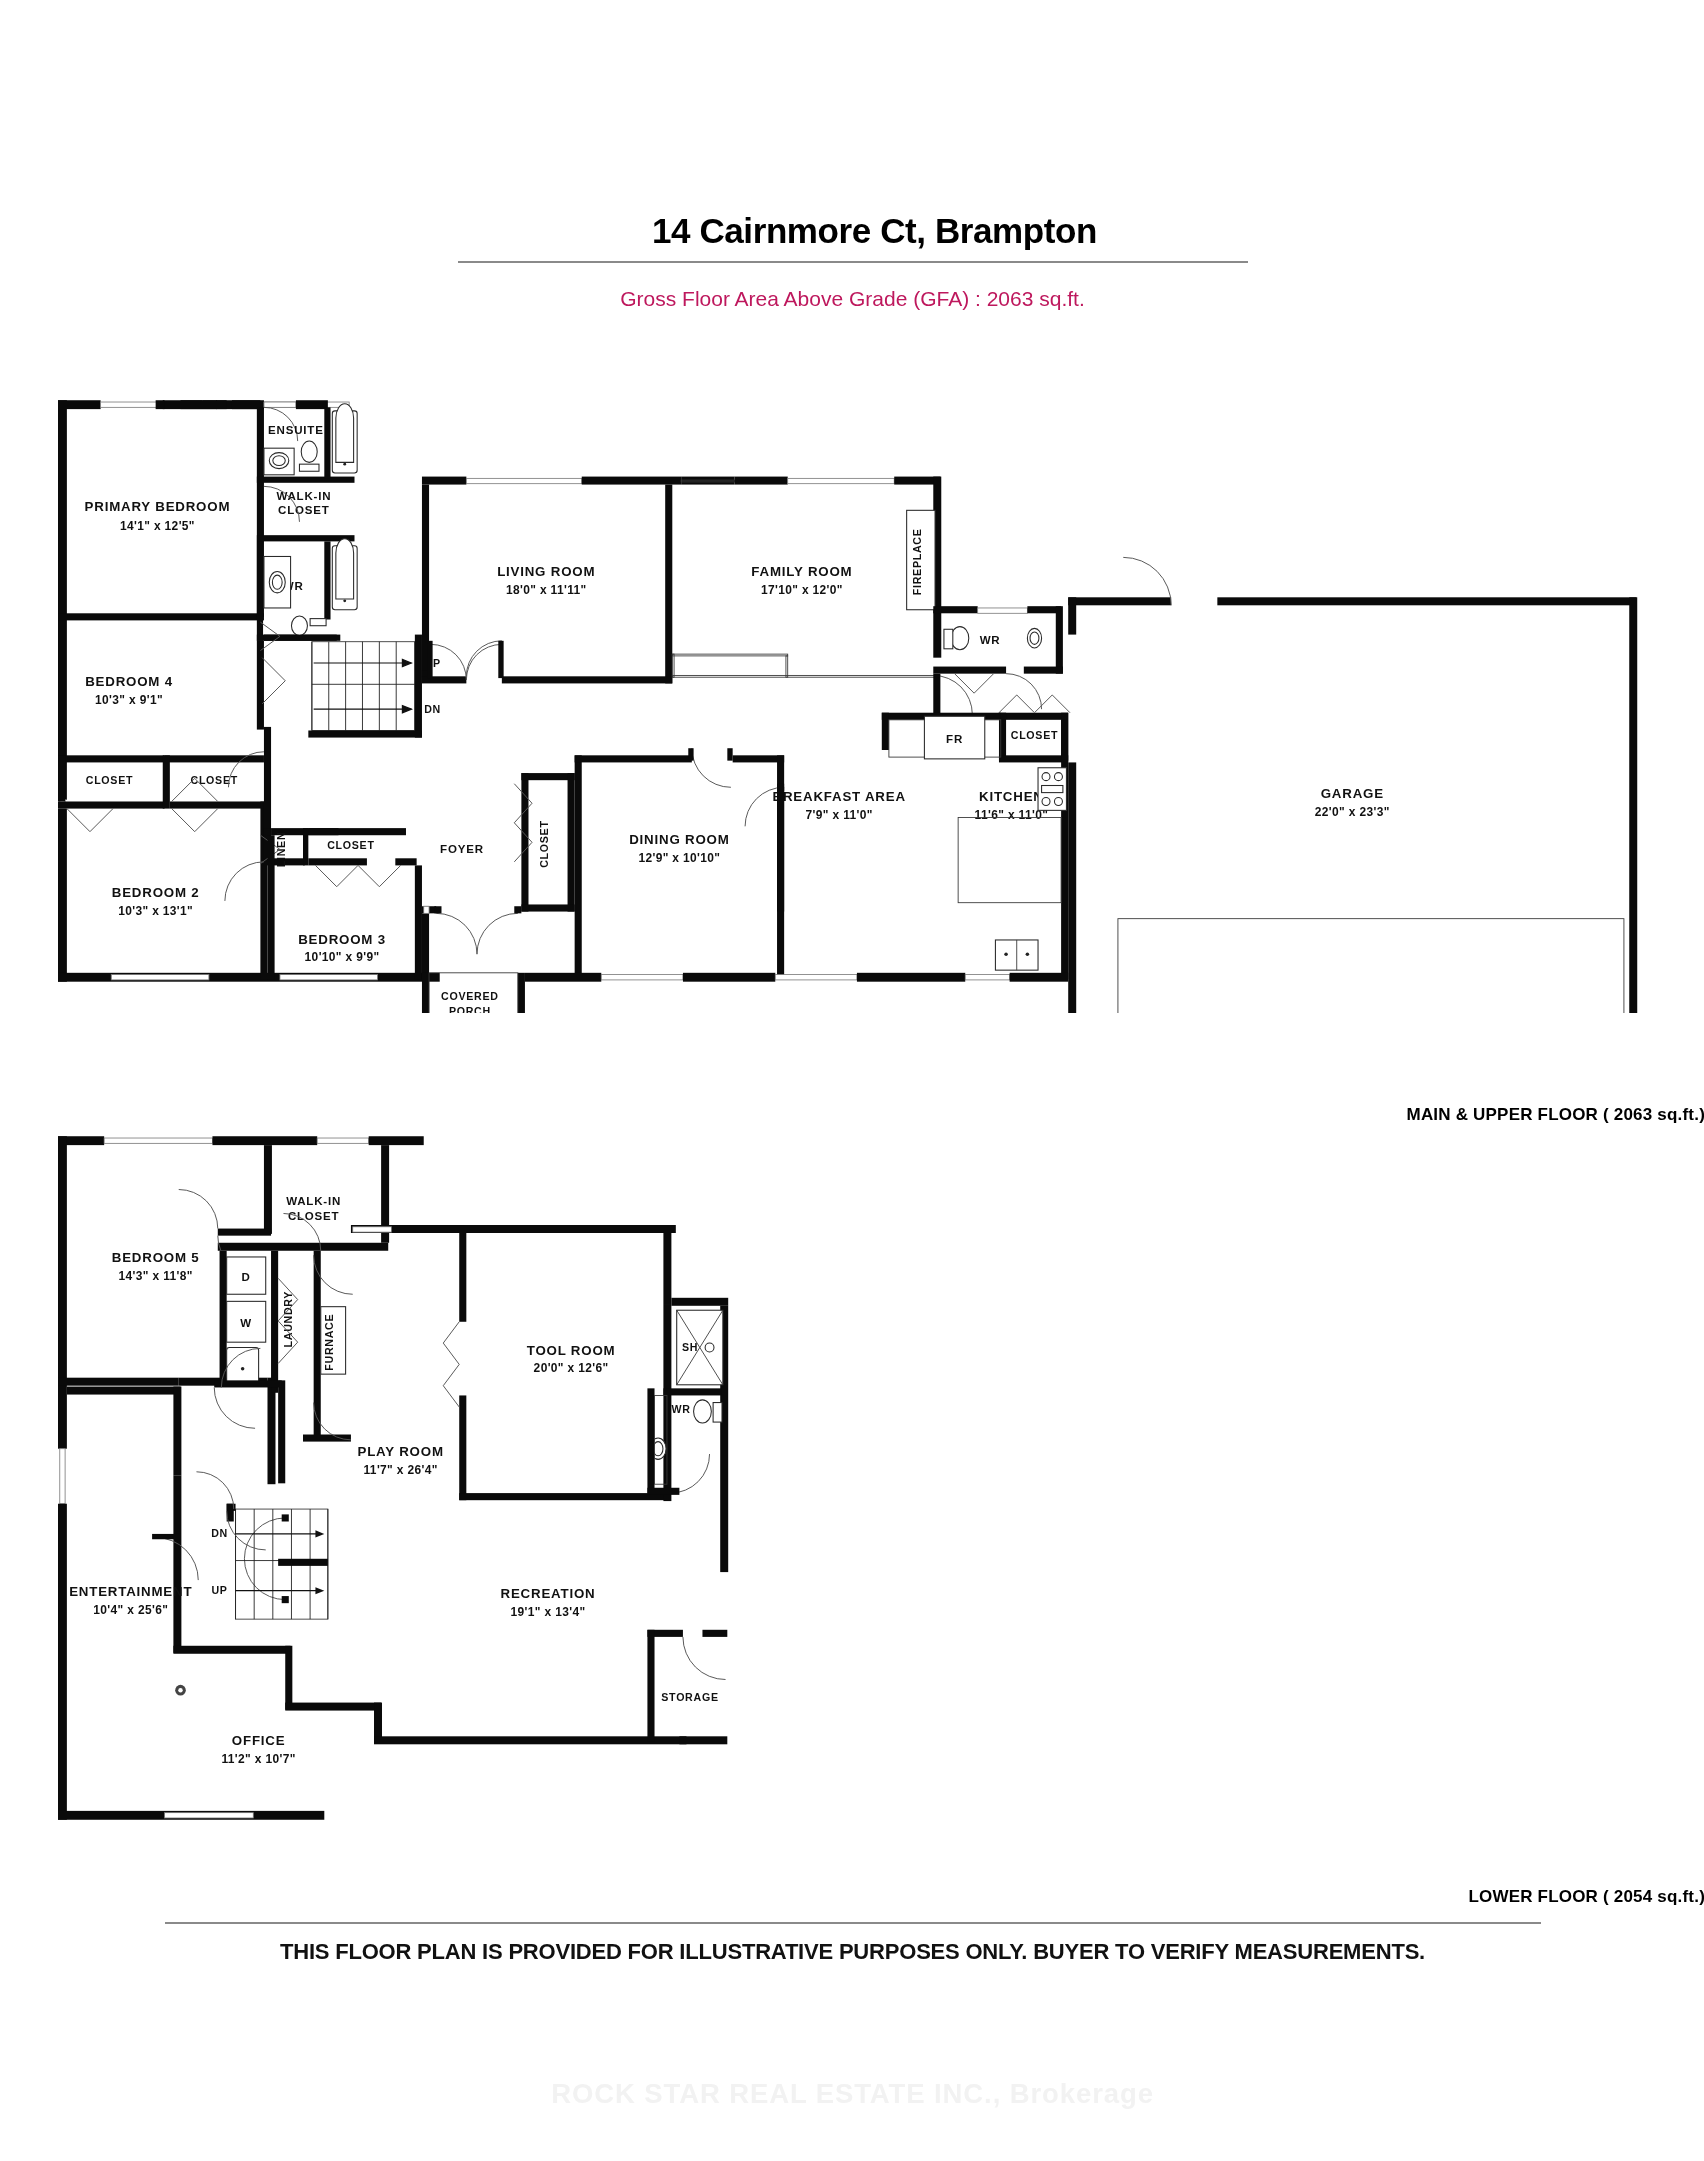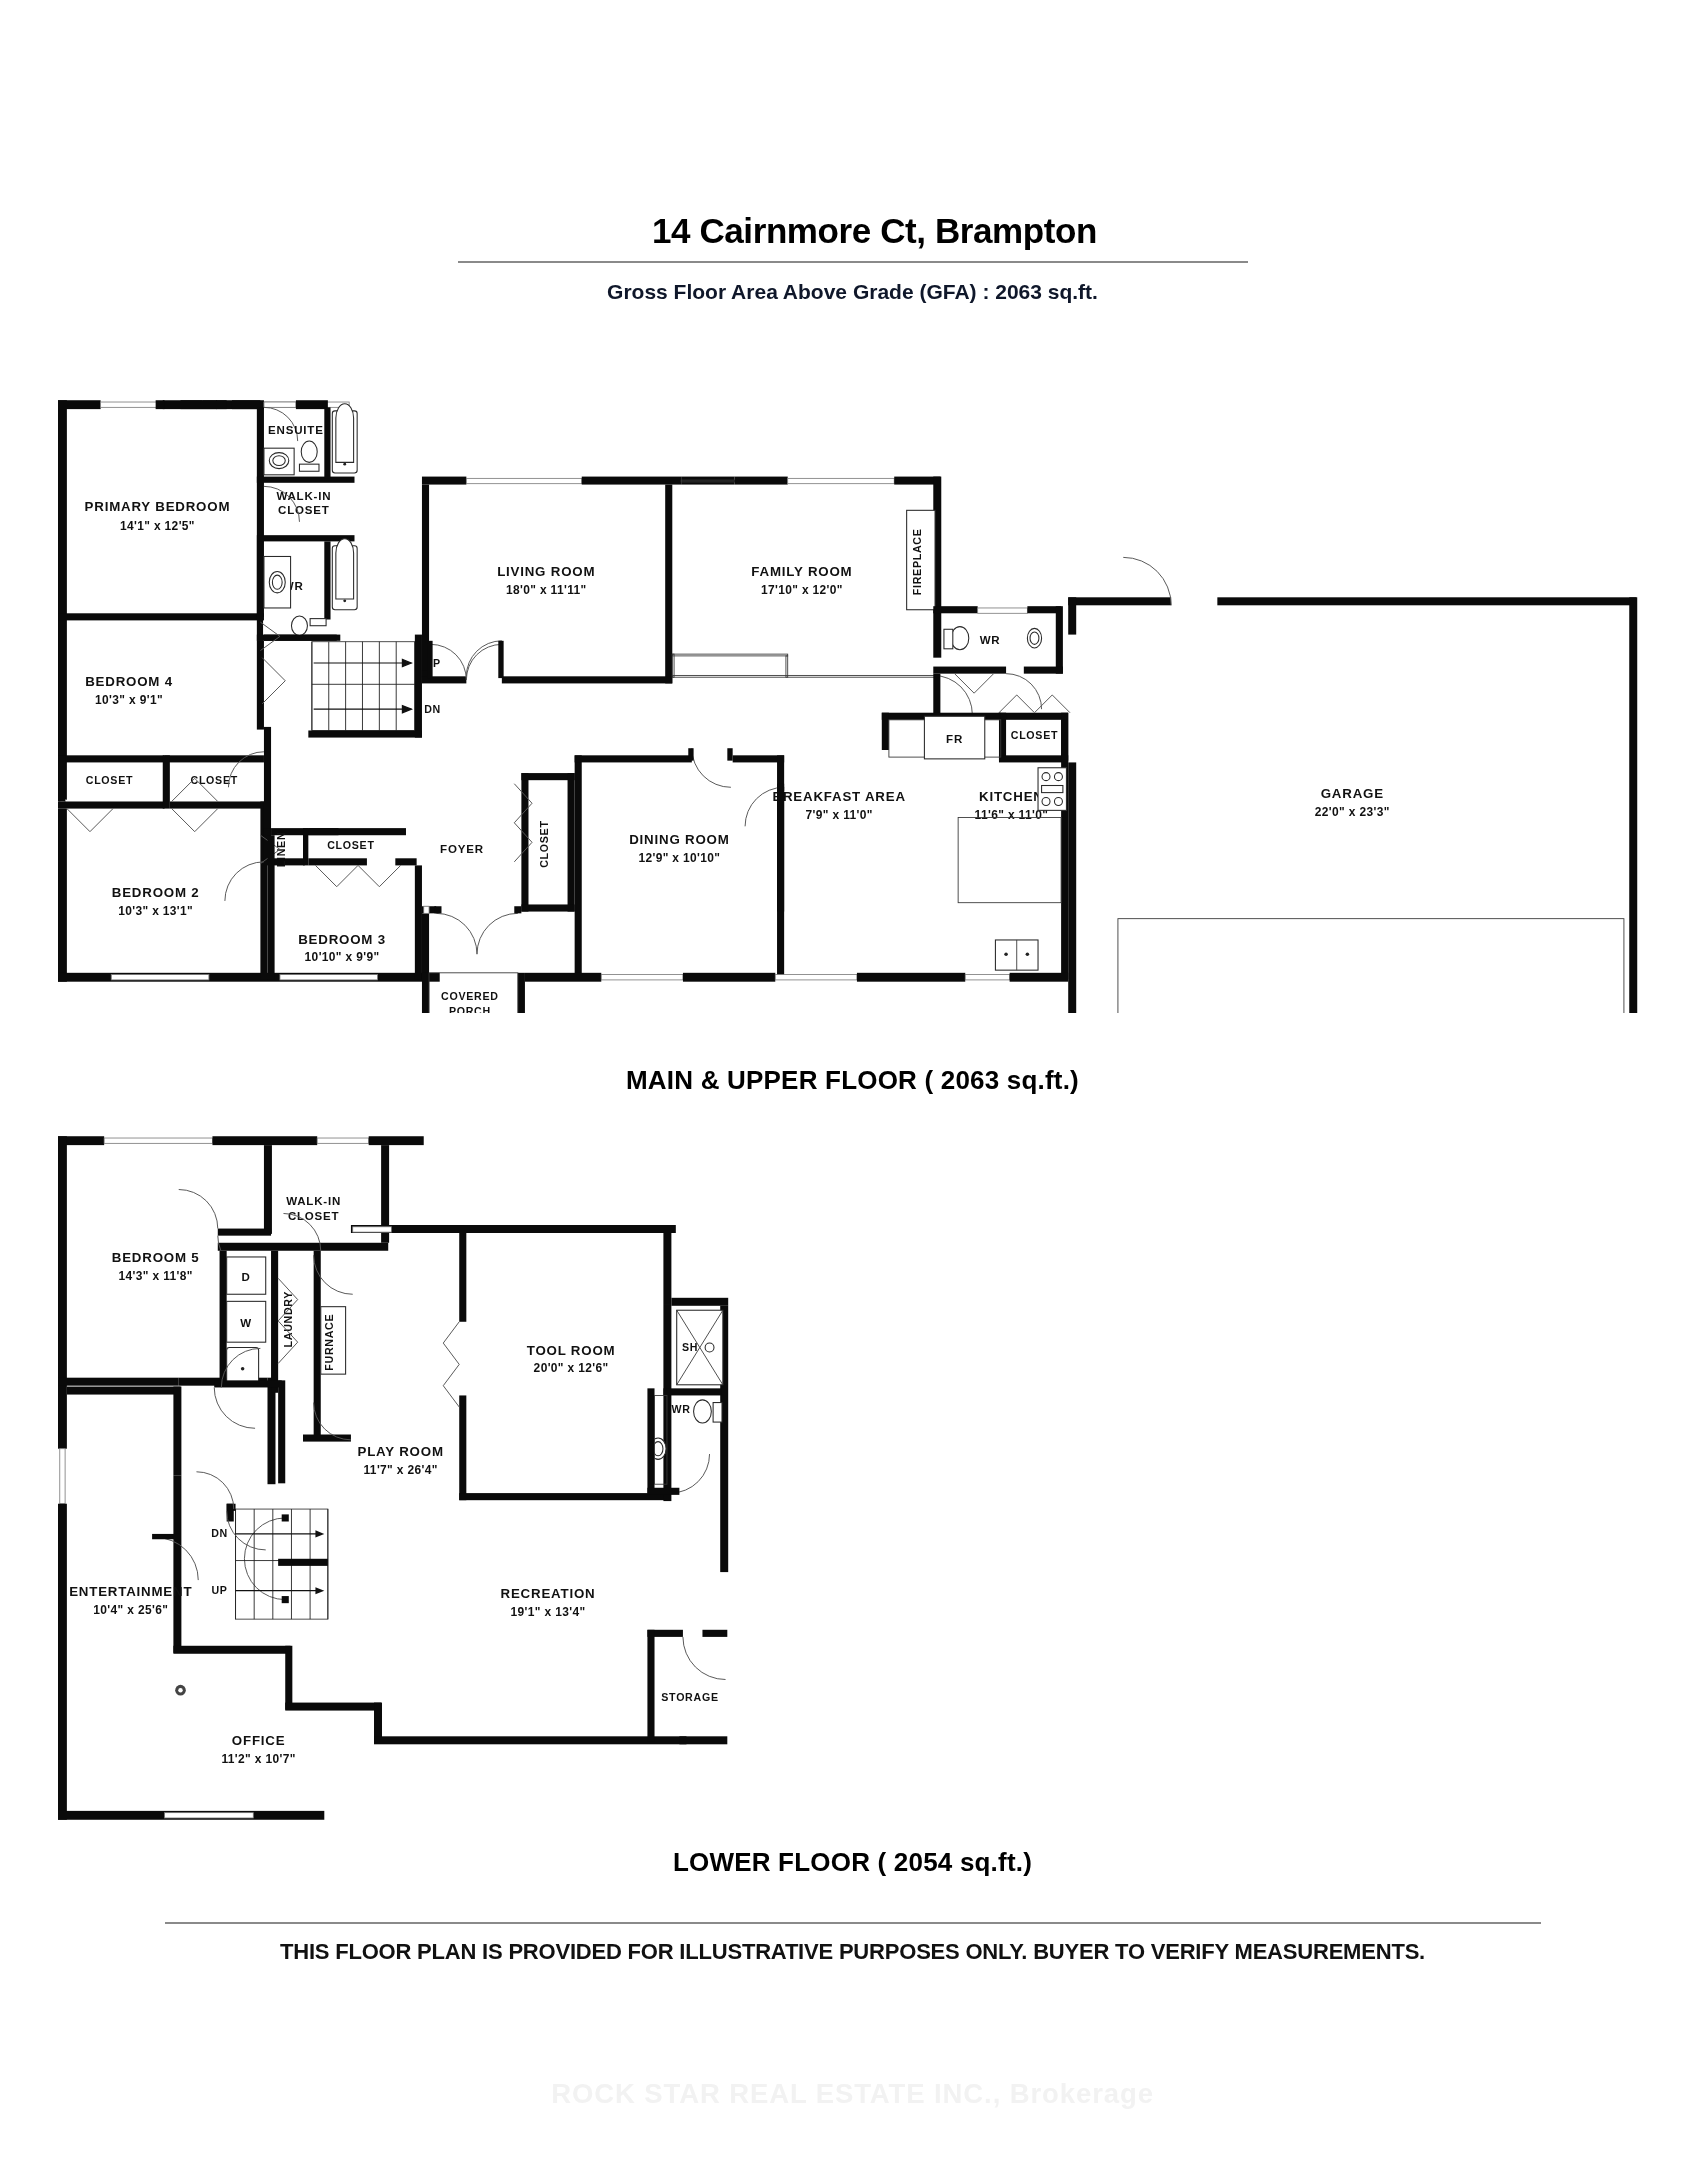"Gross Floor Area Above Grade" .subtitle { color: #0f172a -> #be185d; font-weight: 700 -> 400; margin-top: 17px -> 24px }
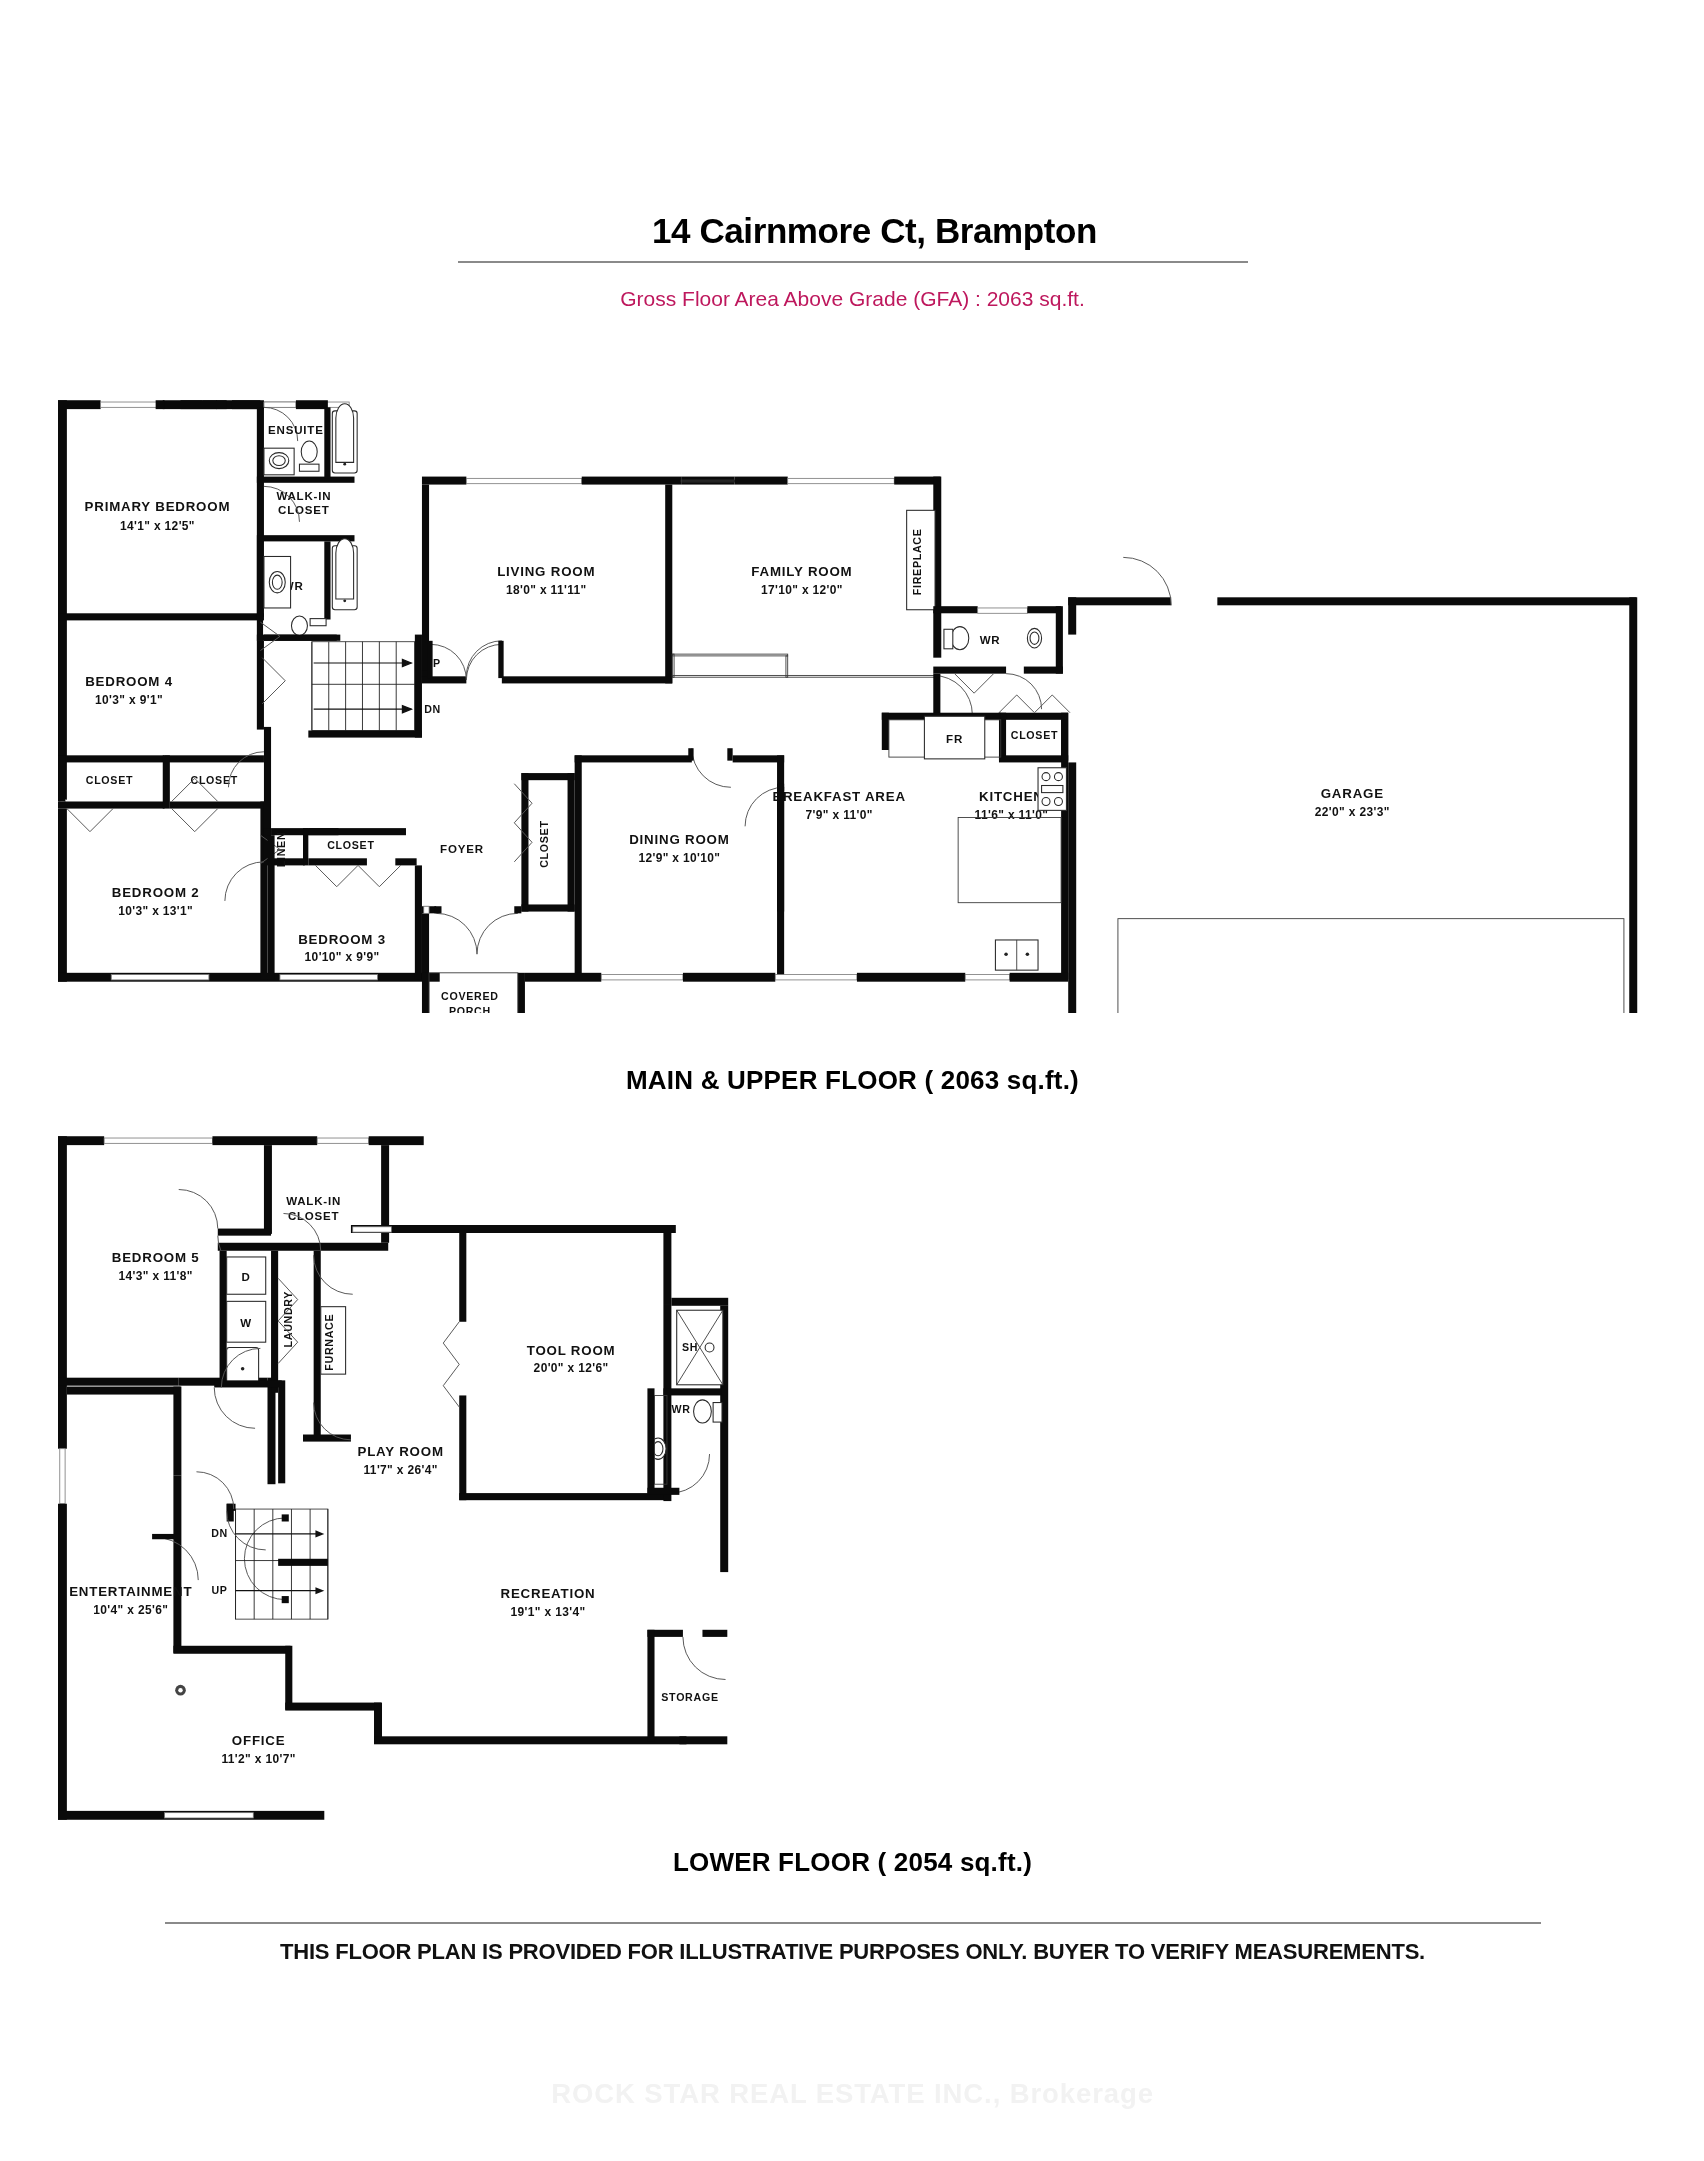"MAIN & UPPER FLOOR (" .floor-caption { font-size: 26px -> 17px; margin-top: none -> 40px; text-align: center -> right }
